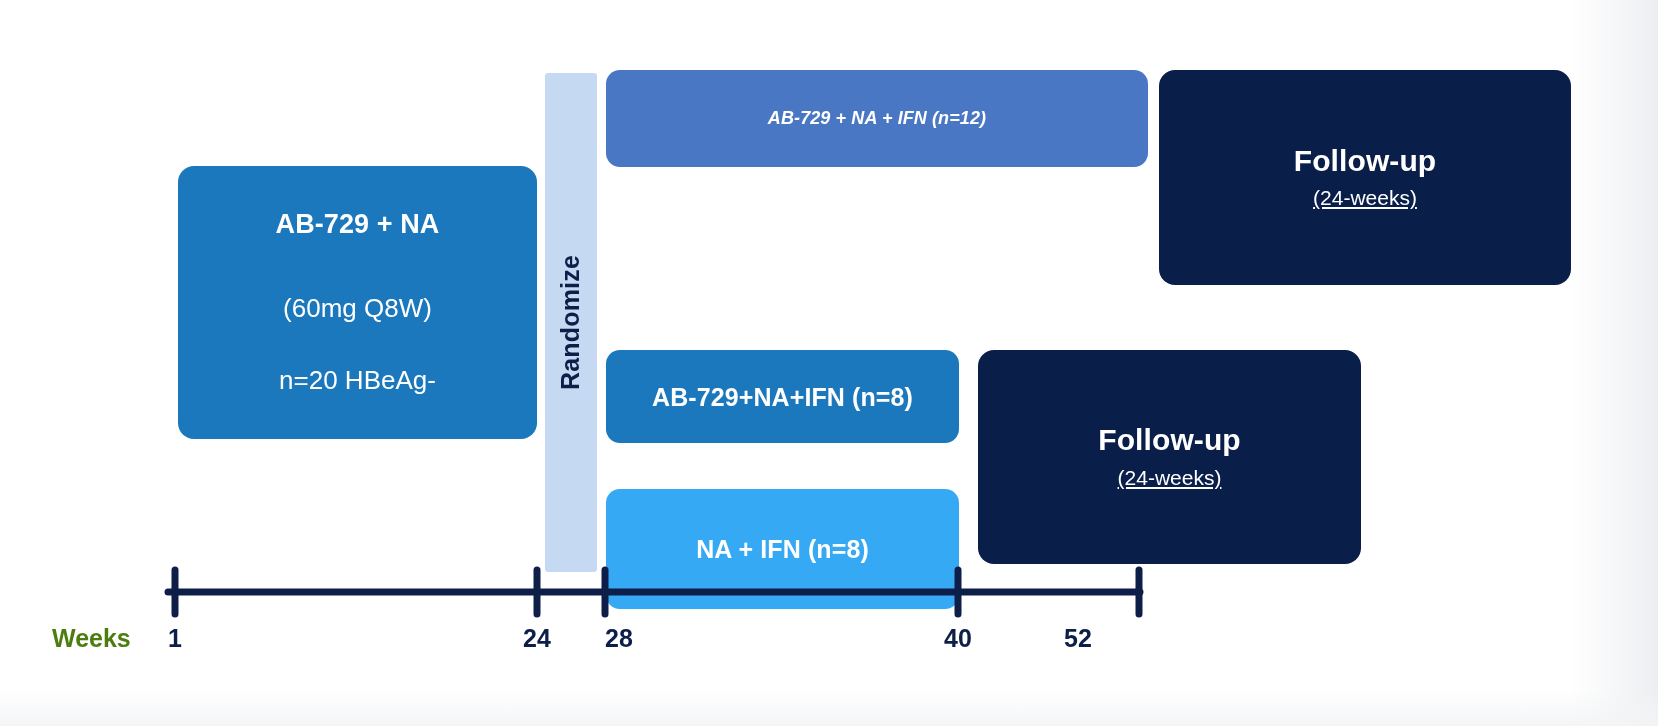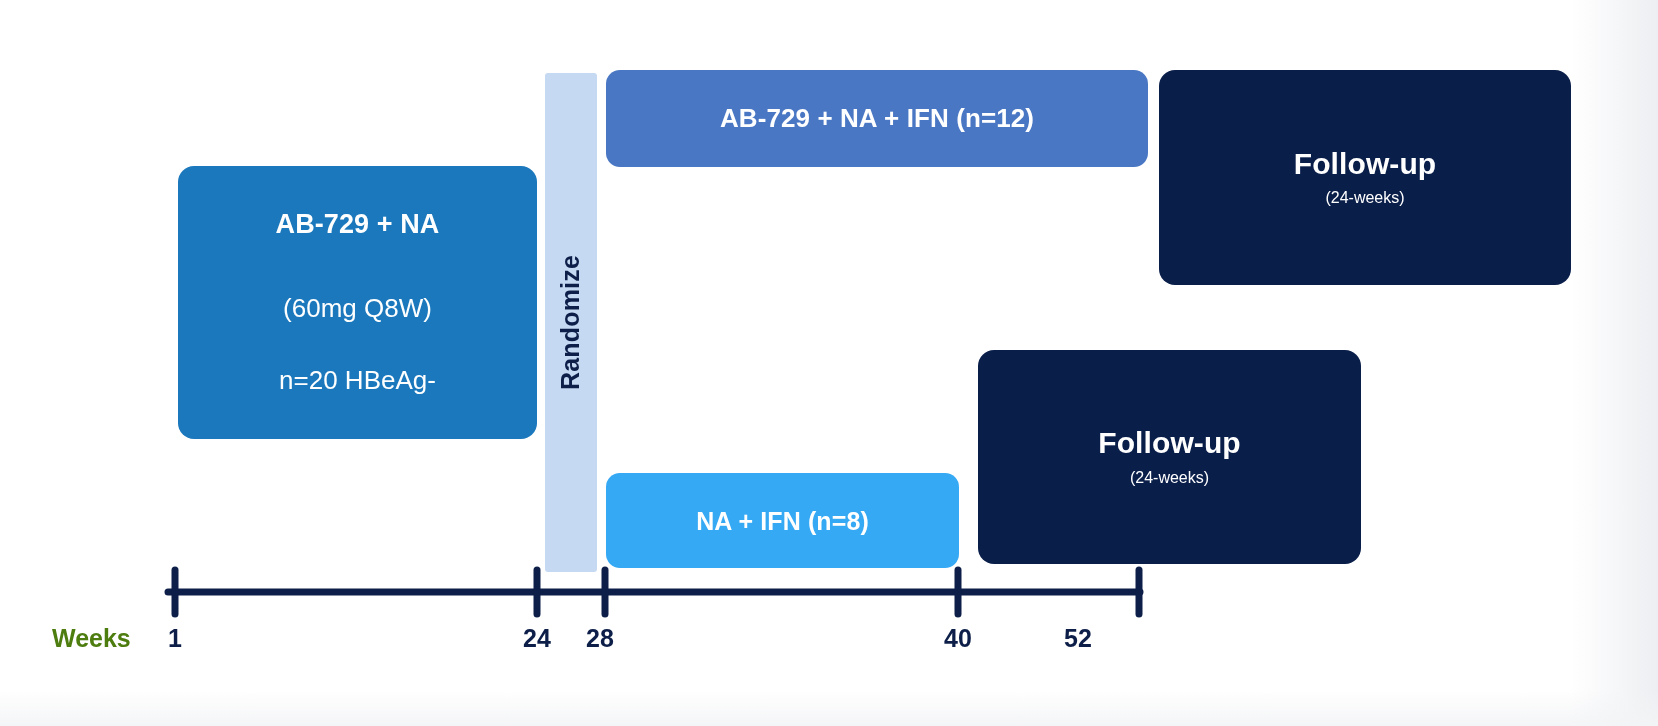"AB-729 + NA + IFN" #arm-1 .title, #arm-2 .title { font-size: 26px -> 18px; font-style: none -> italic }
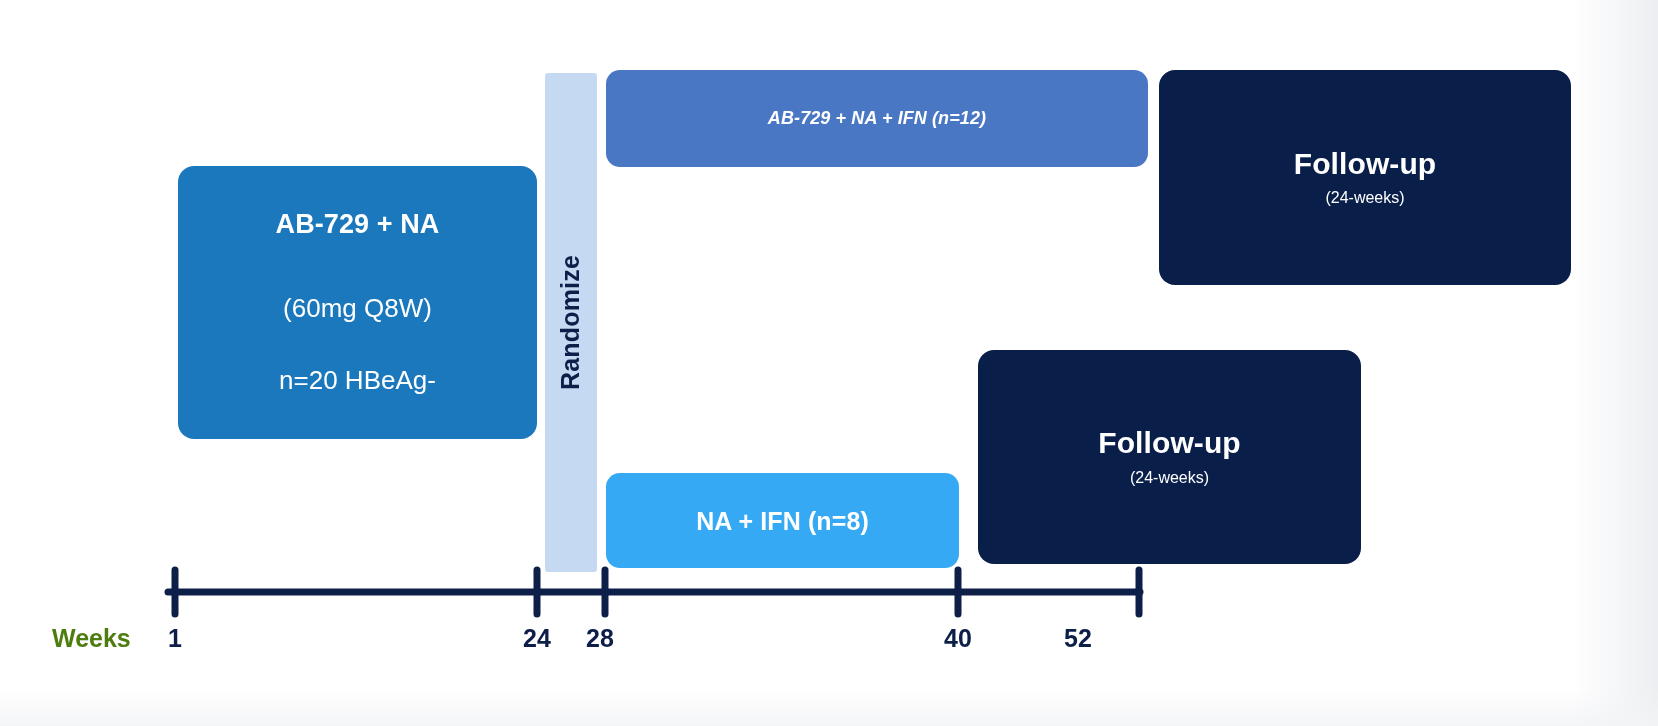"(24-weeks)" #followup-1 .sub, #followup-2 .sub { font-size: 16px -> 21px; text-decoration: none -> underline }
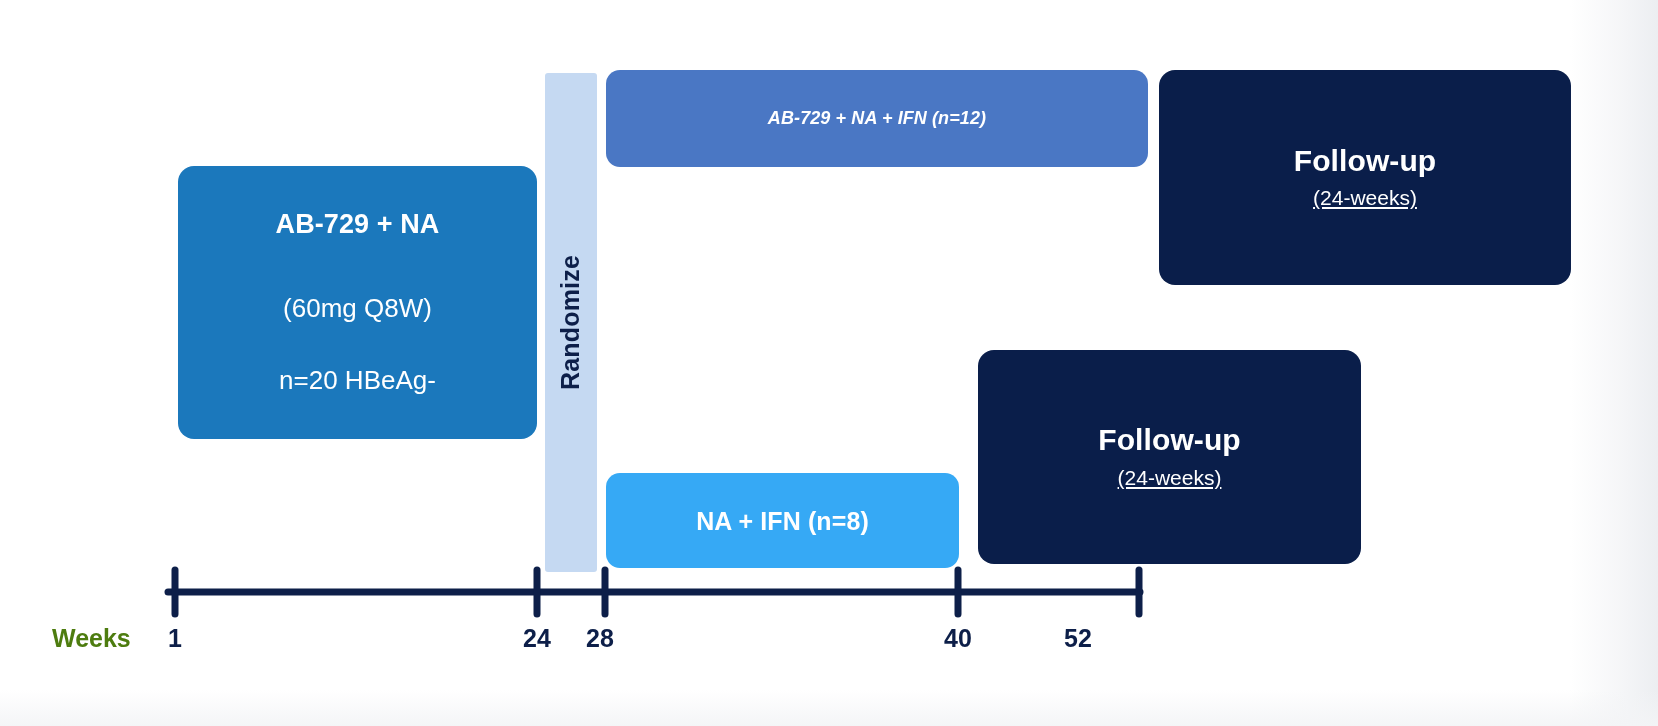"AB-729+NA+IFN (n=8)" div.box { html: none -> <div> <div>AB-729+NA+IFN (n=8)</div> </div> }
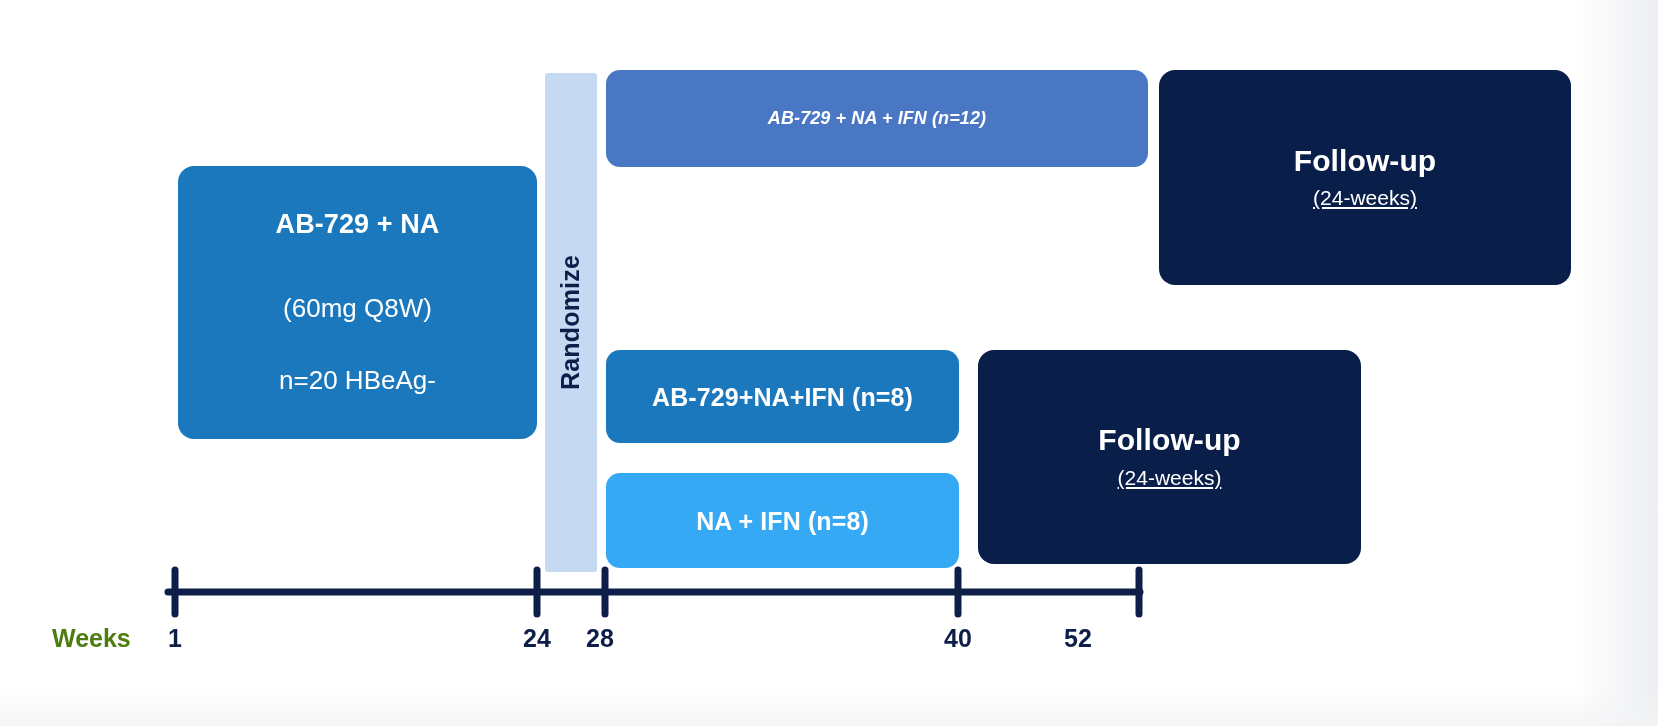"NA + IFN (n=8)" #arm-4 { height: 95px -> 120px; top: 473px -> 489px }
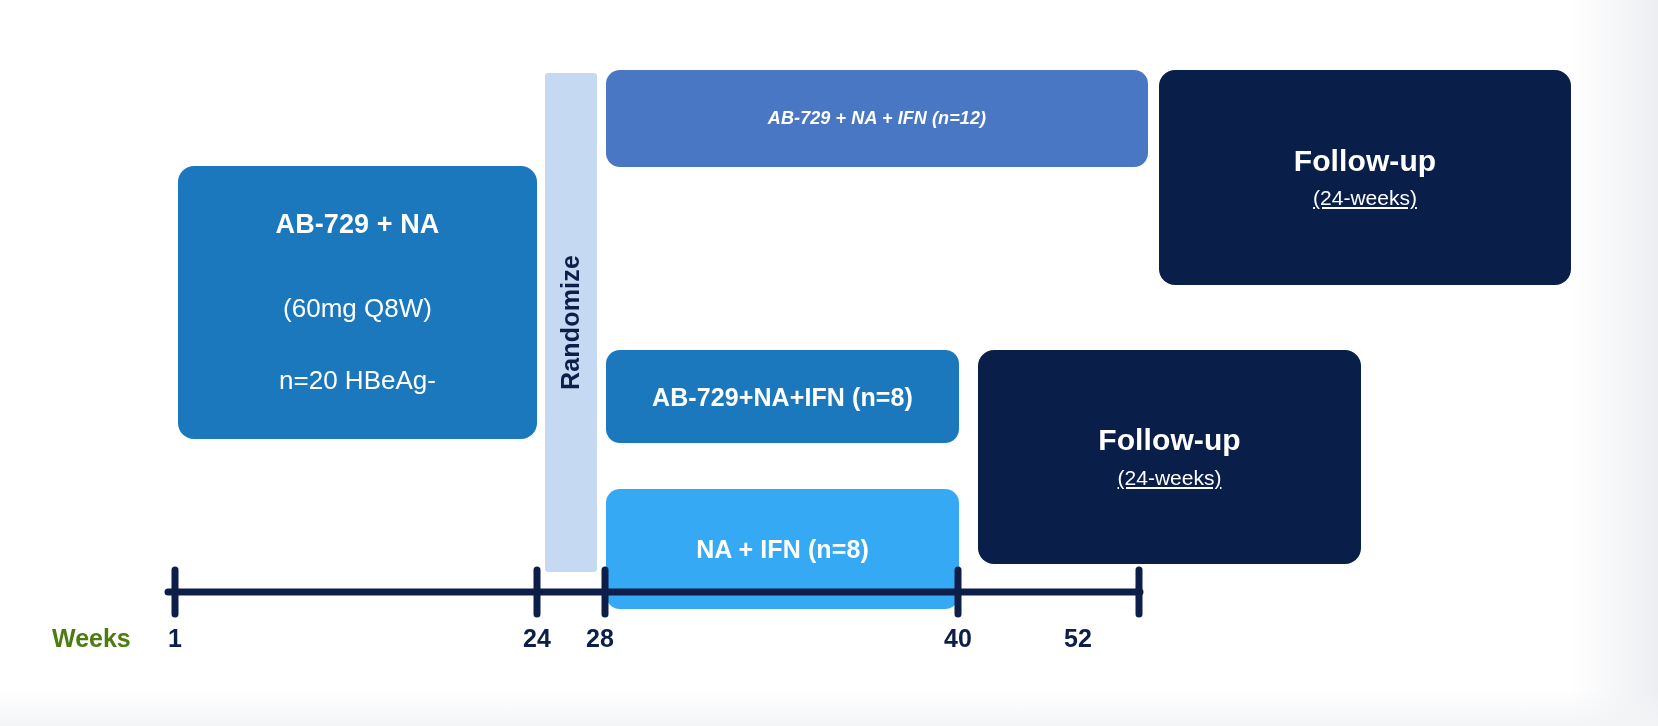"28" div.week-label { left: 600px -> 619px }
